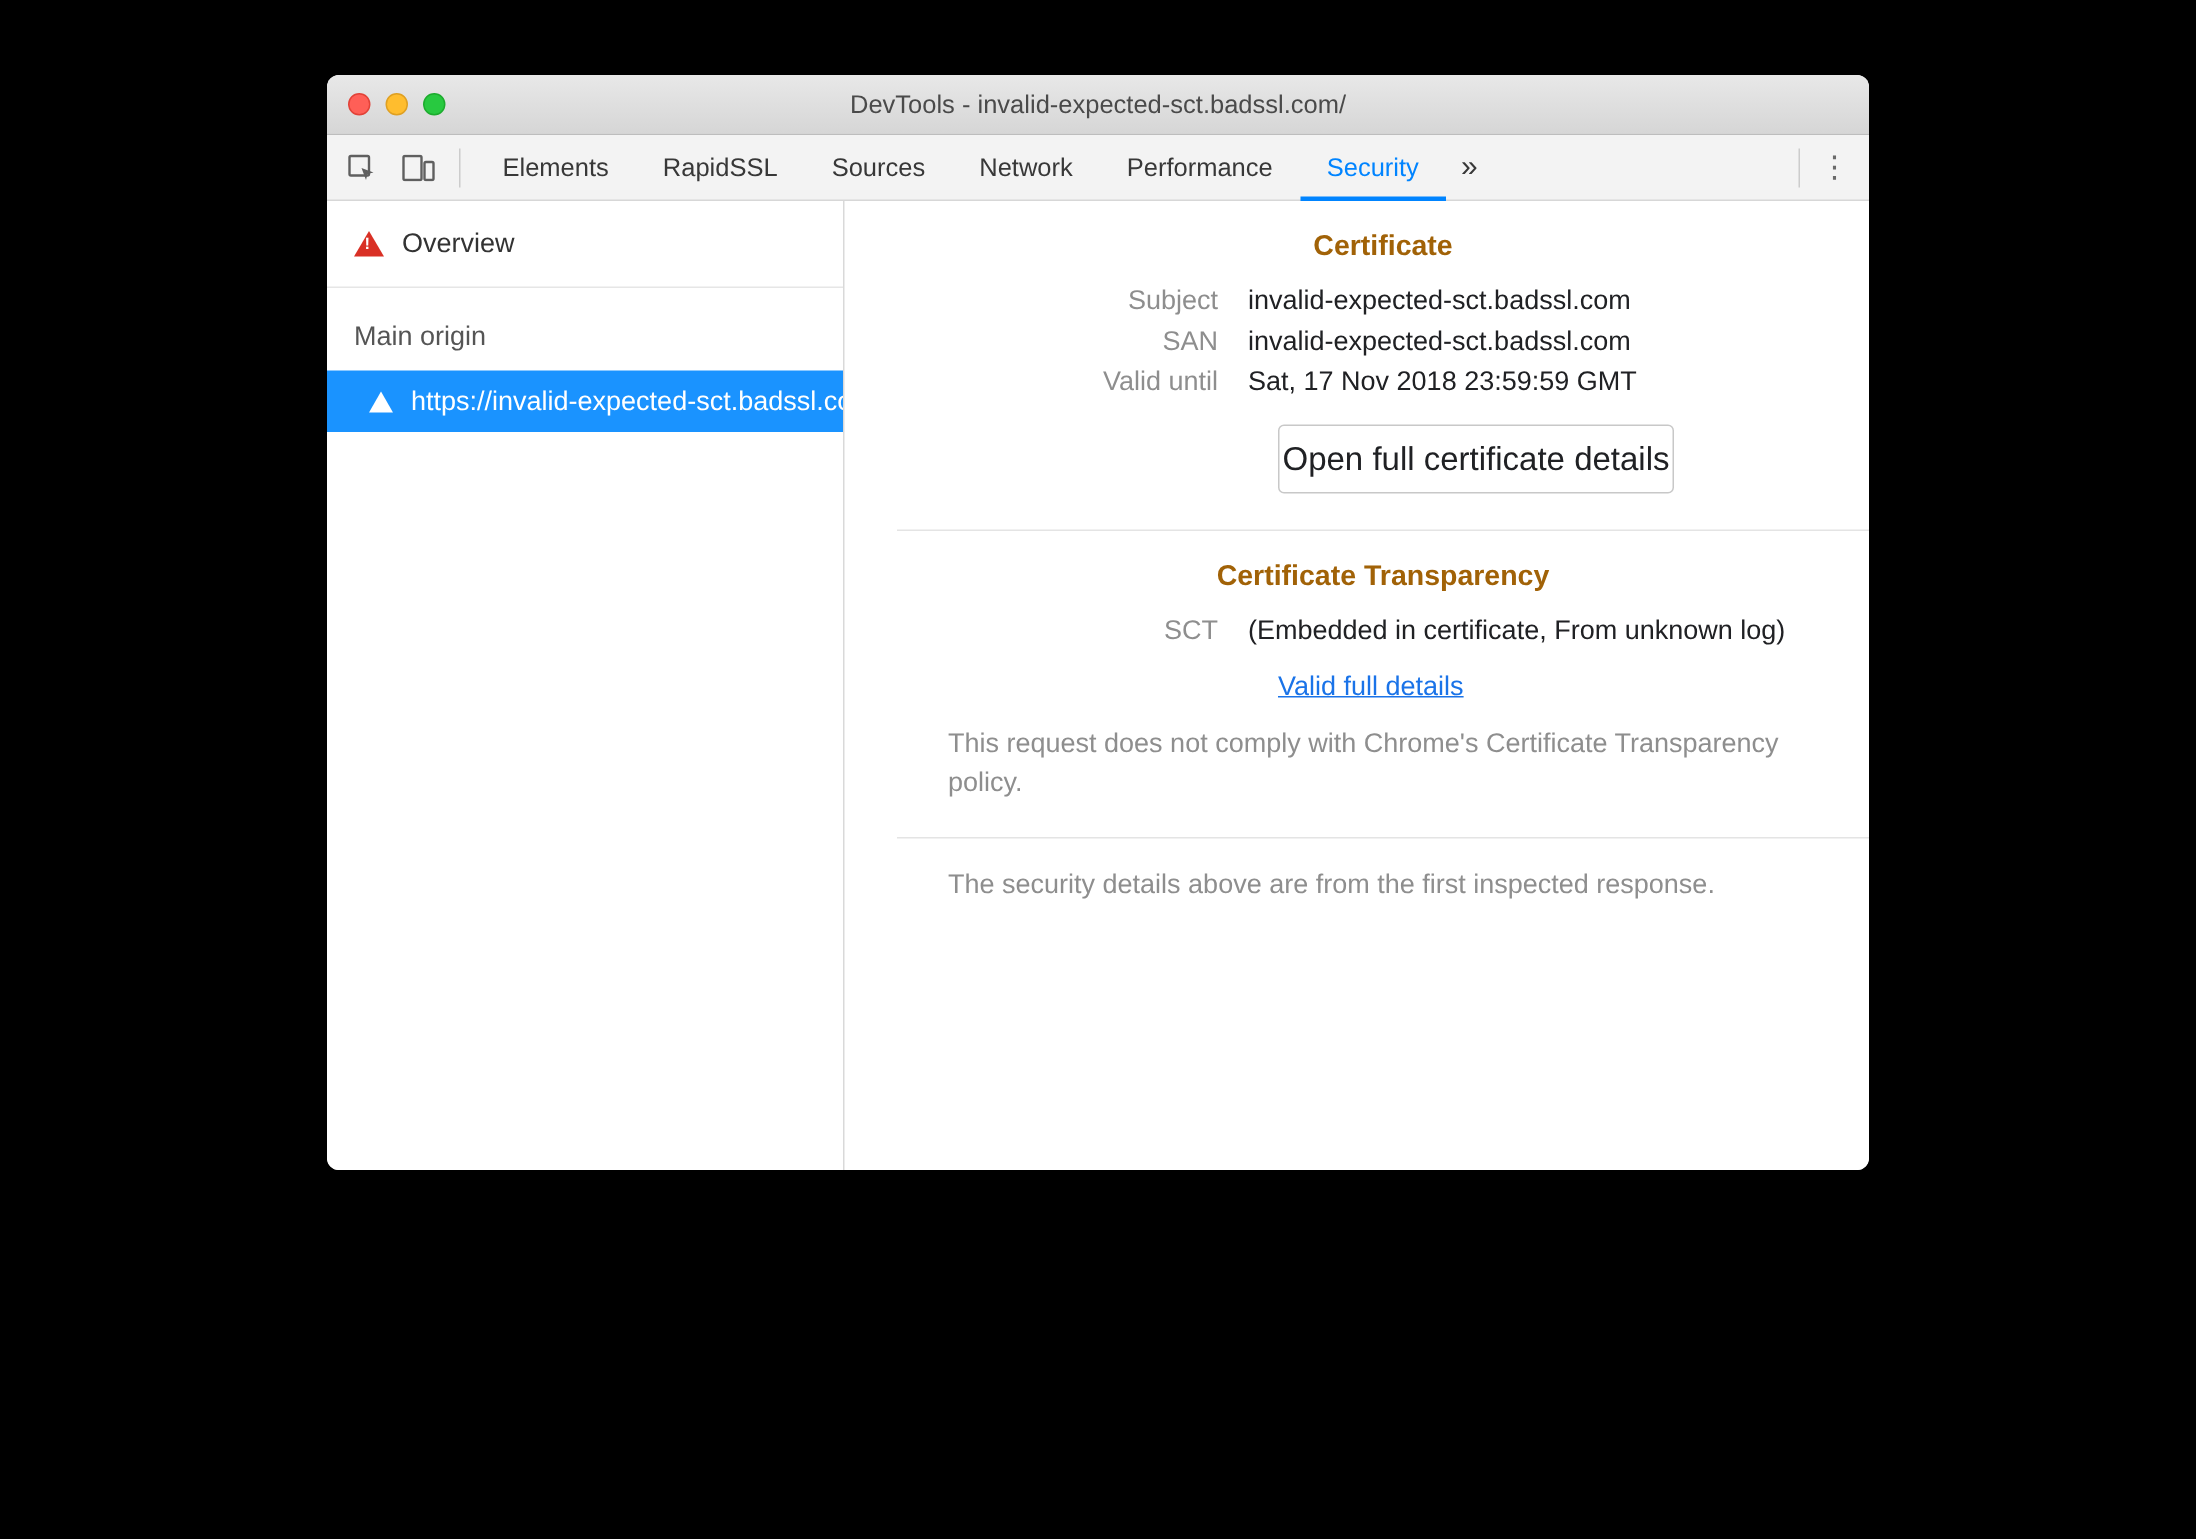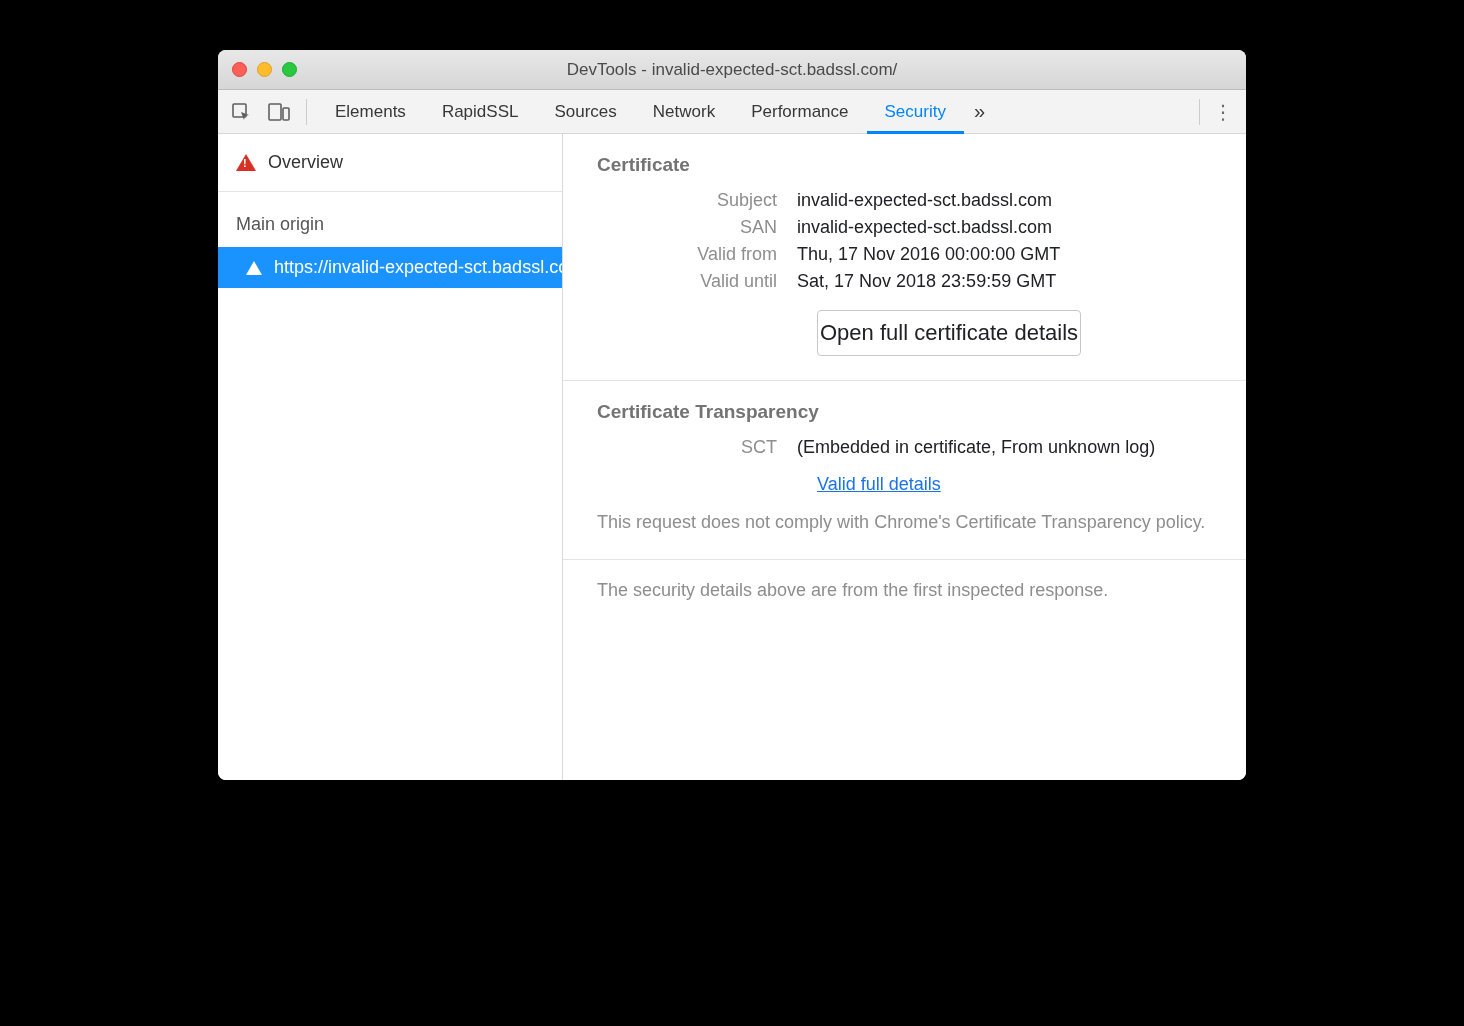"Overview" .body { gap: none -> 35px }
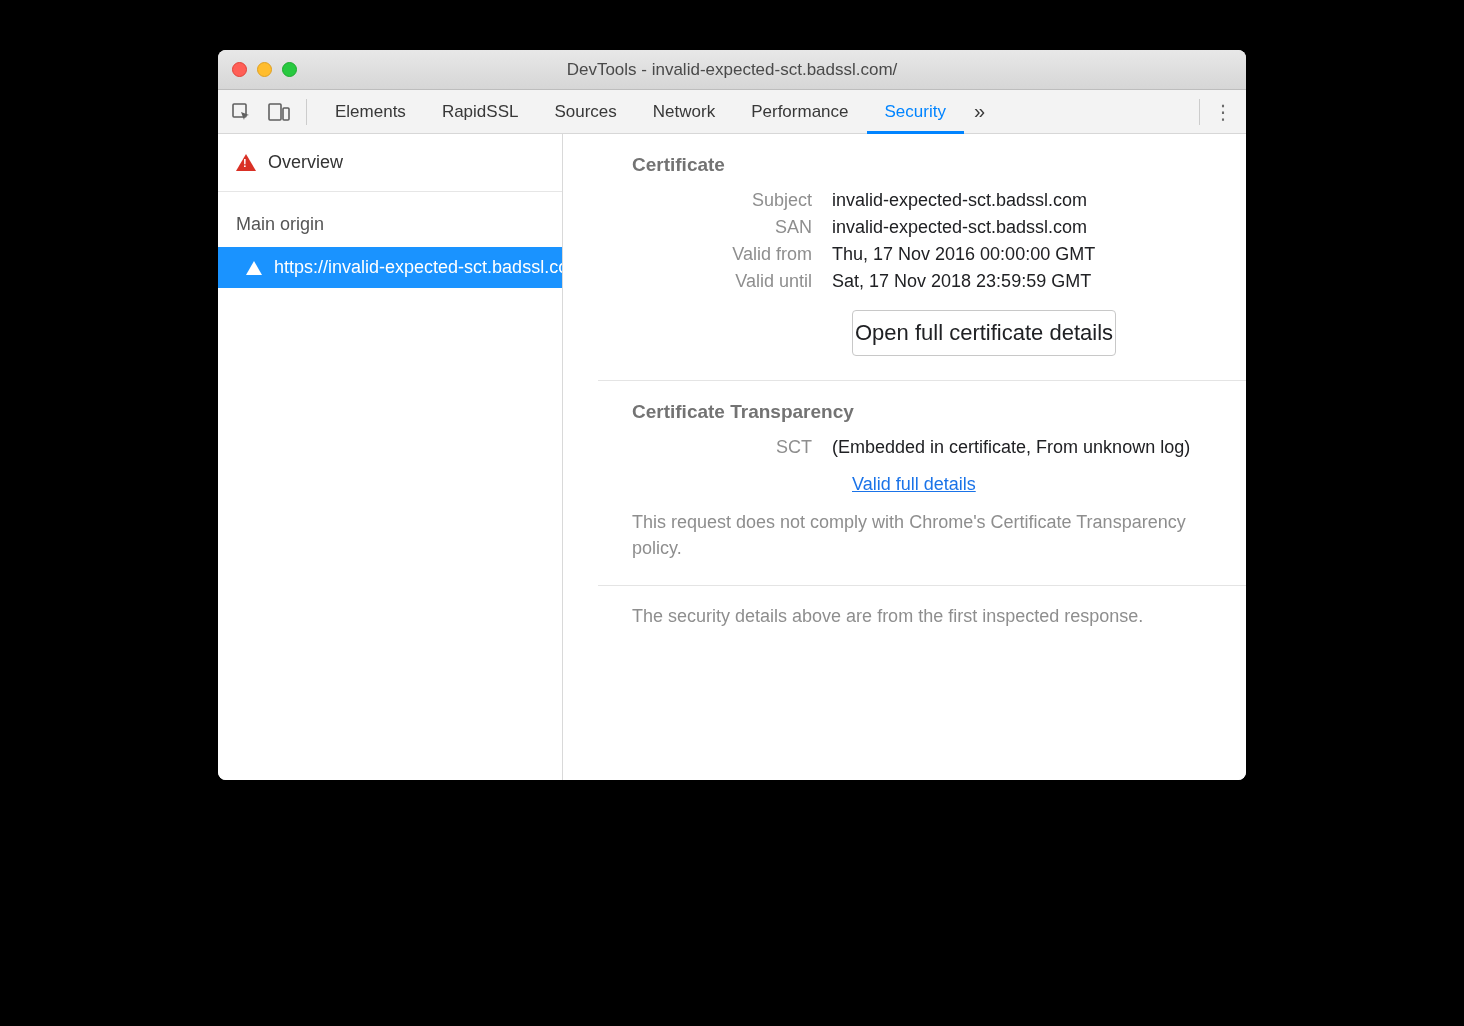"Certificate" .sec-title { color: #737373 -> #a16207; text-align: none -> center }
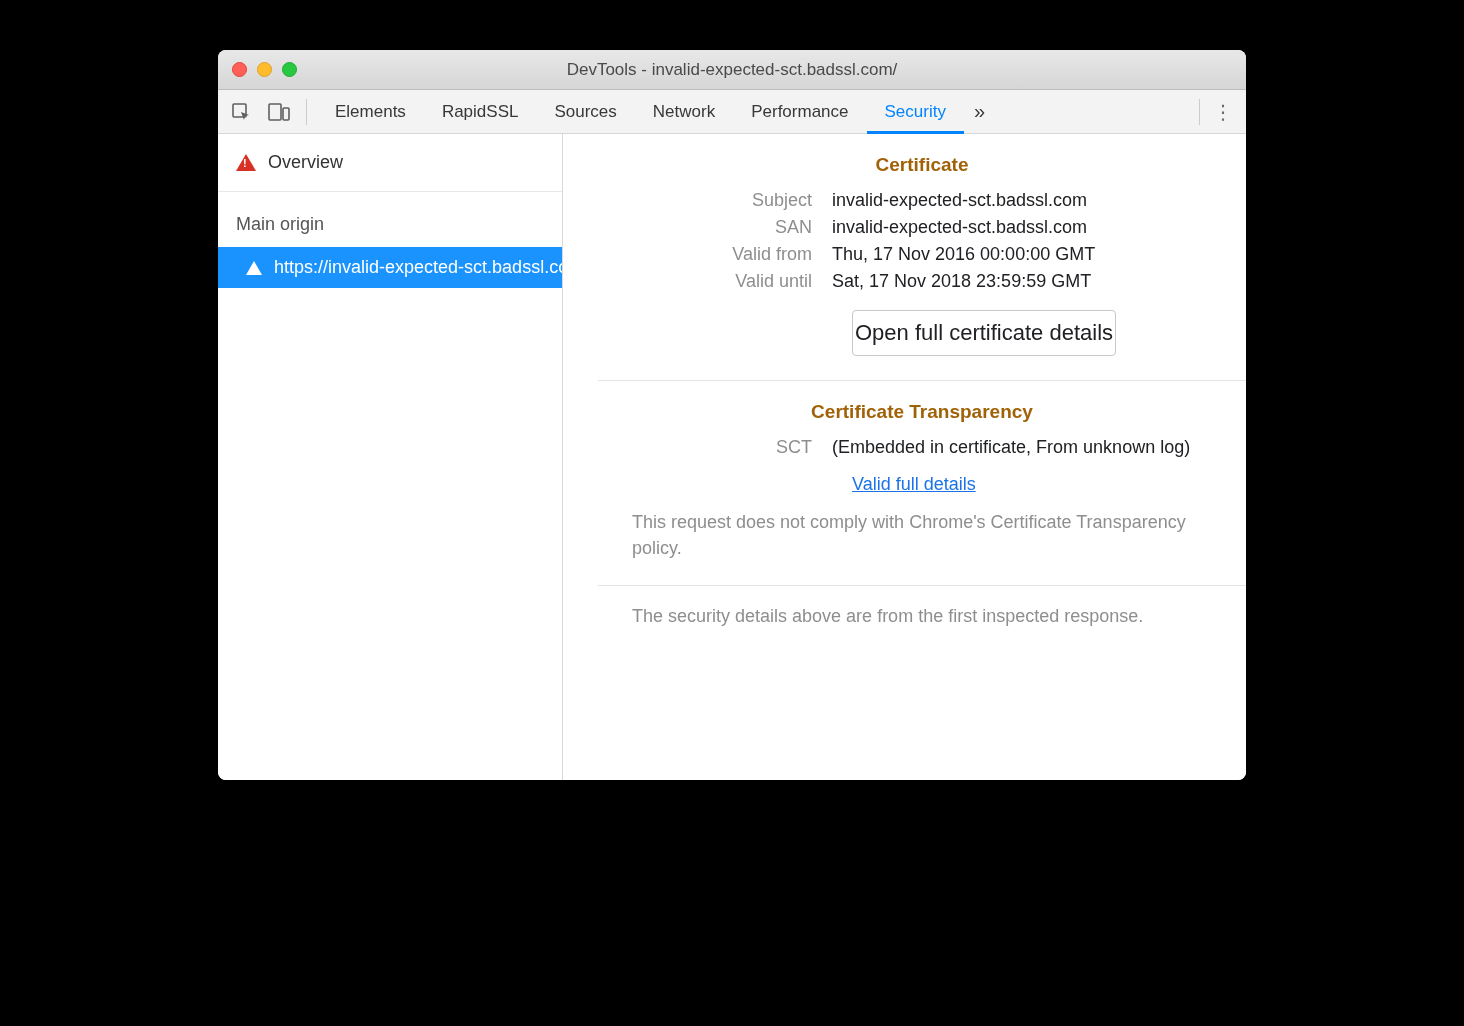"Valid from" div.kv-row { html: <div> <div>Valid from</div> <div>Thu, 17 Nov 2016 00:00:00 GMT</div> </div> -> none }
